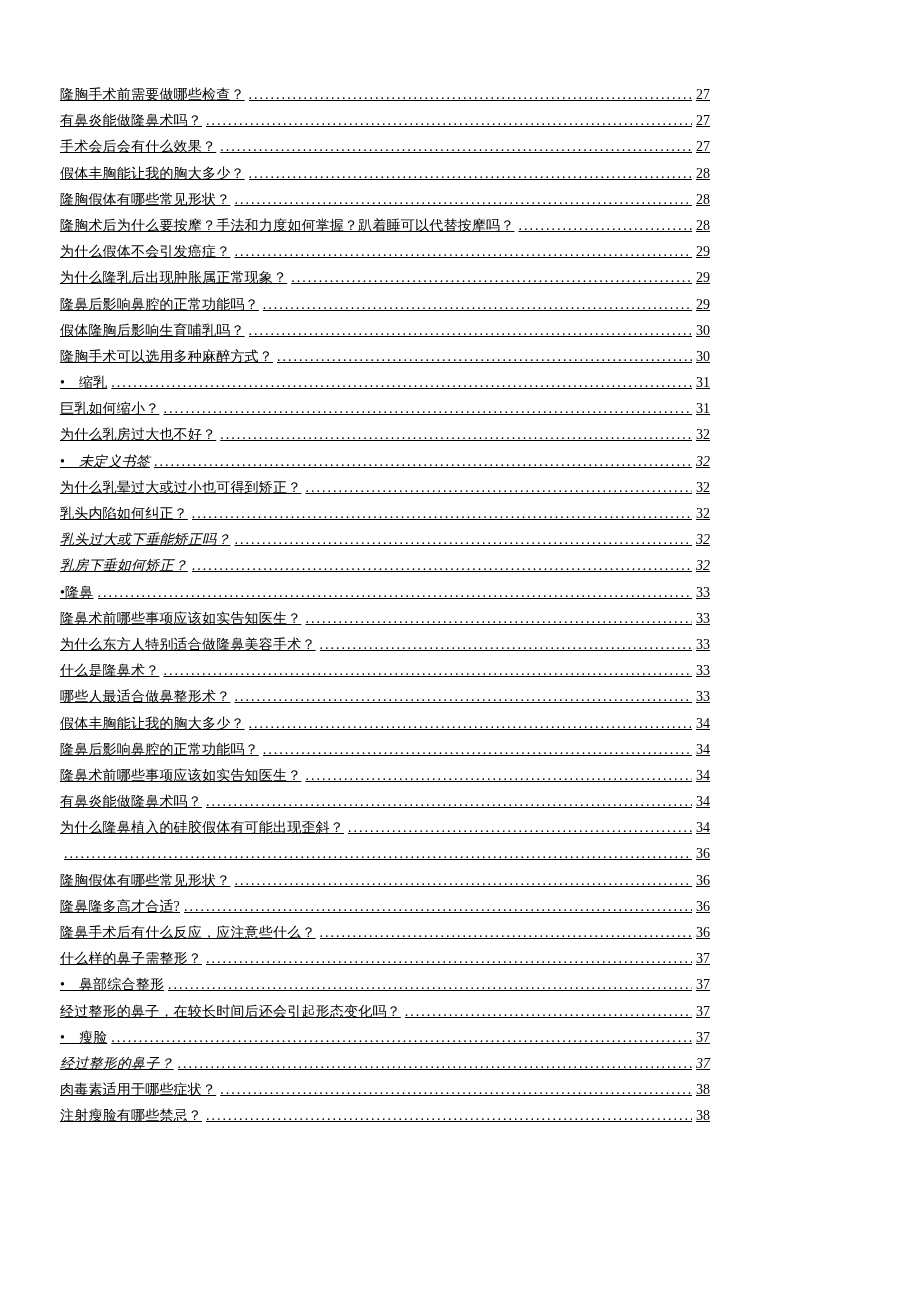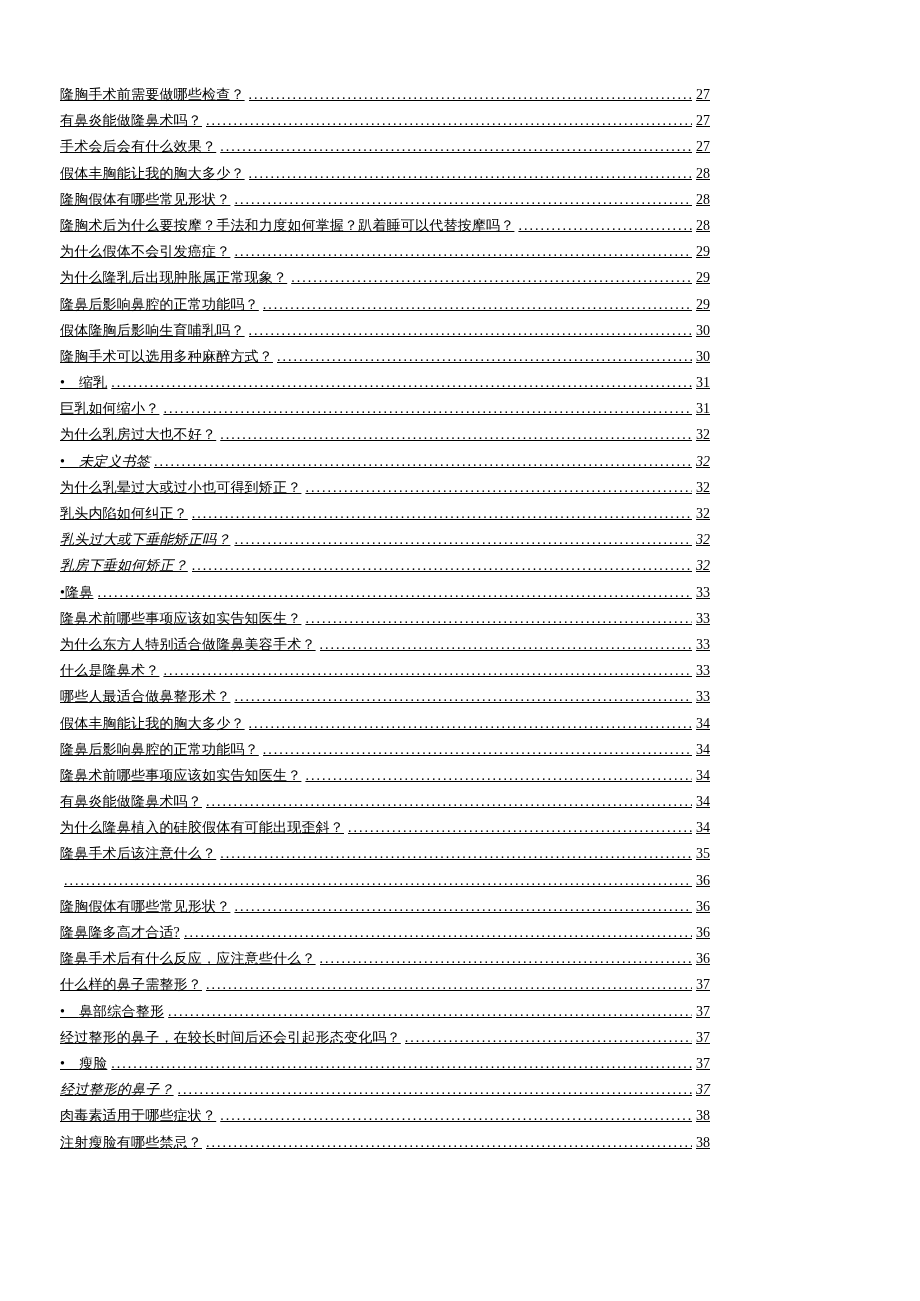"隆鼻手术后该注意什么？" div.toc-line { html: <div> <span>隆鼻手术后该注意什么？</span> <span></span> <span>35</span> </div> -> none }
